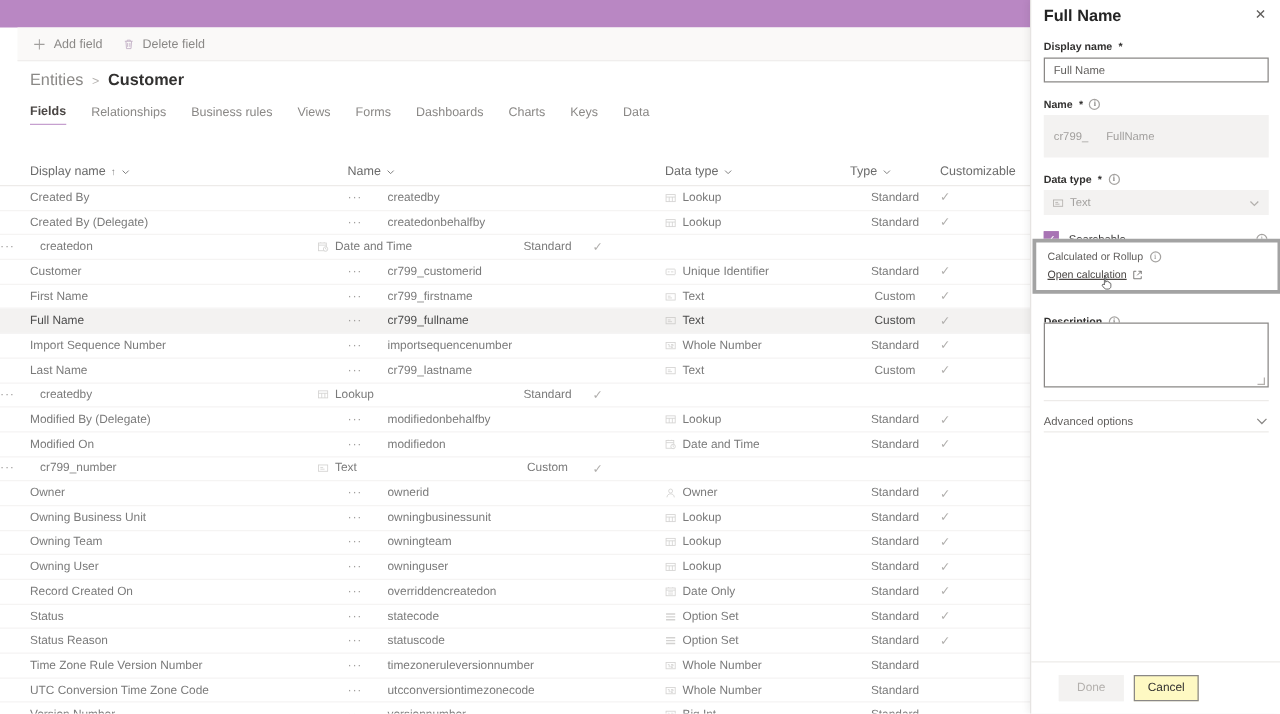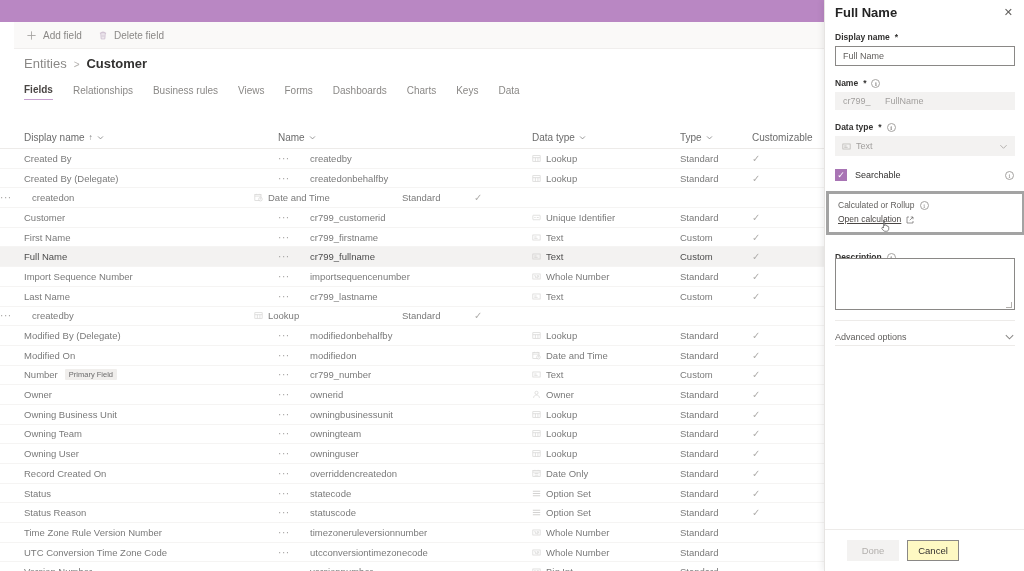"cr799_" .split { height: 18px -> 34px }
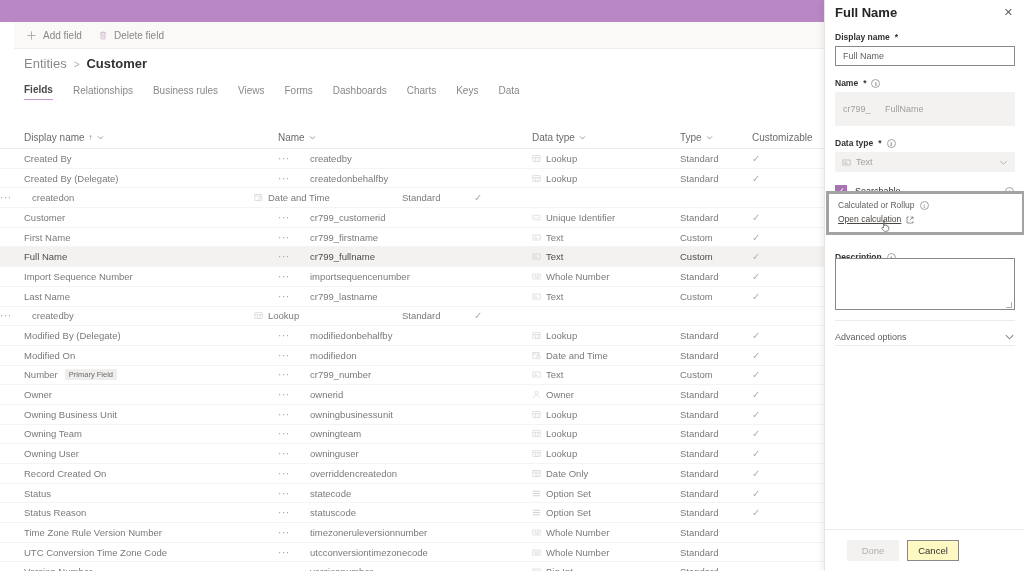"Standard" .col-type { text-align: none -> center }
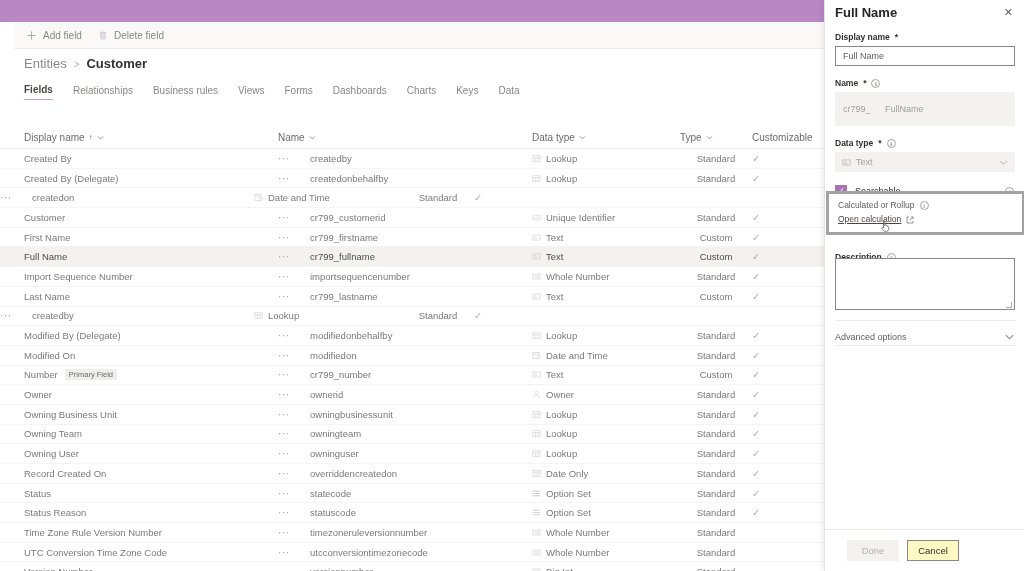"Number" div.col-display { html: <div> <span>Number</span> <span>Primary Field</span> </div> -> none }
